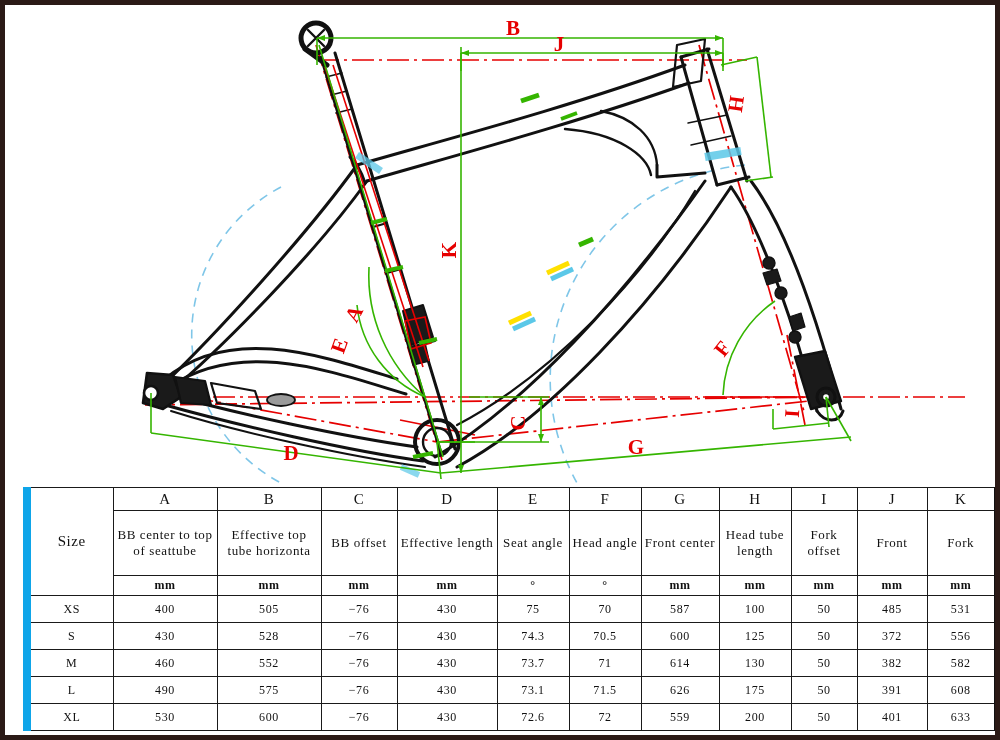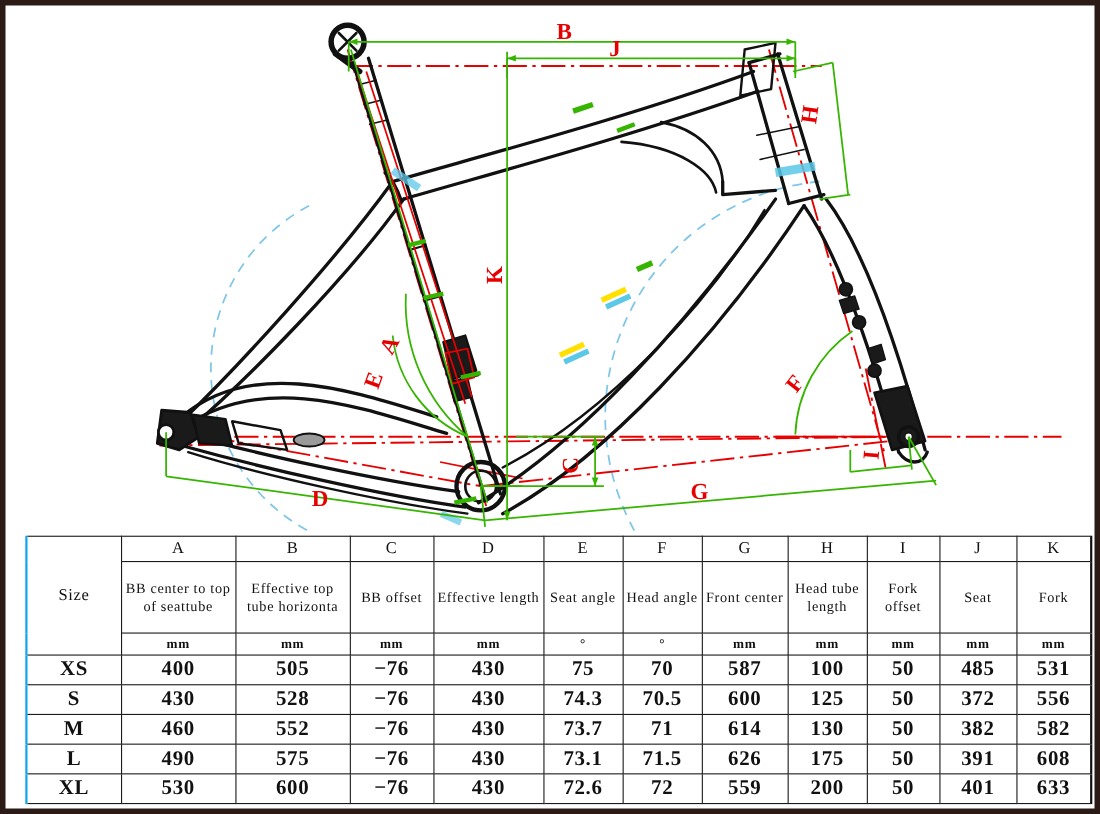"Size" table.geo .outer-l { border-left: 2px solid #0ea5e9 -> 8px solid #0ea5e9 }
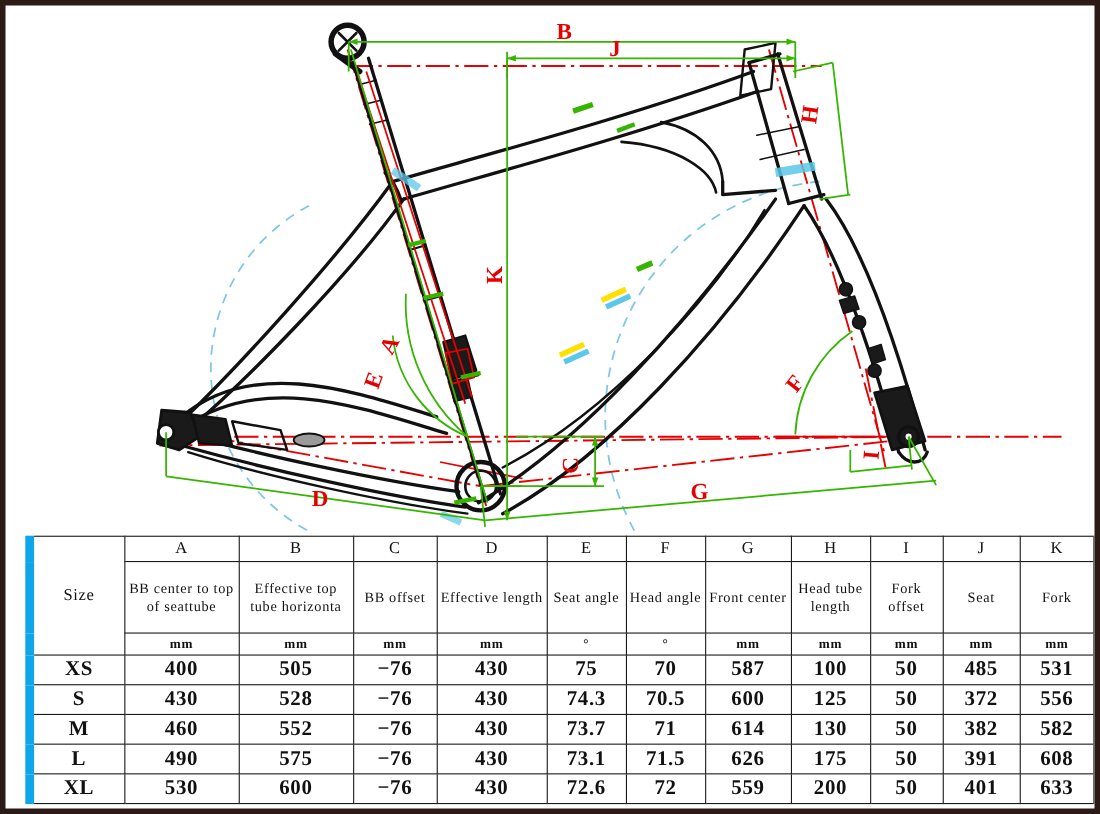"Seat" td { text: Seat -> Front }
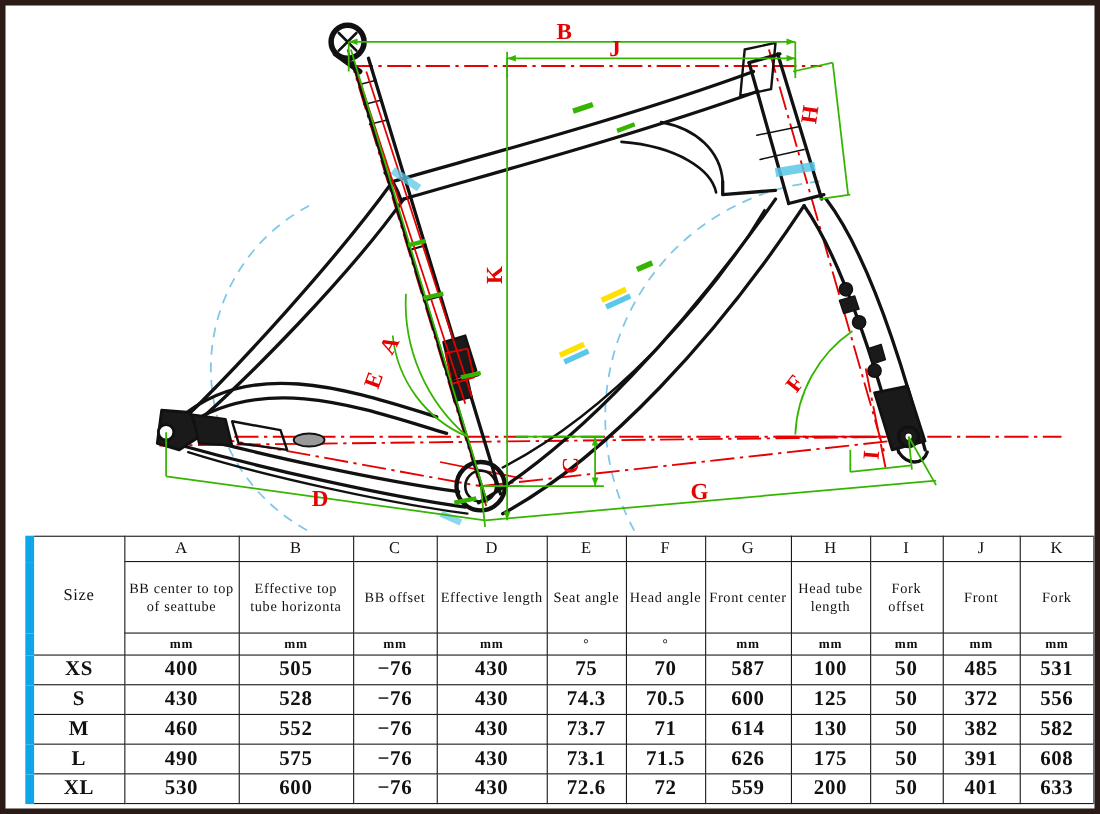"XS" tr.row-data td { font-size: 19px -> 12px; font-weight: bold -> none }
